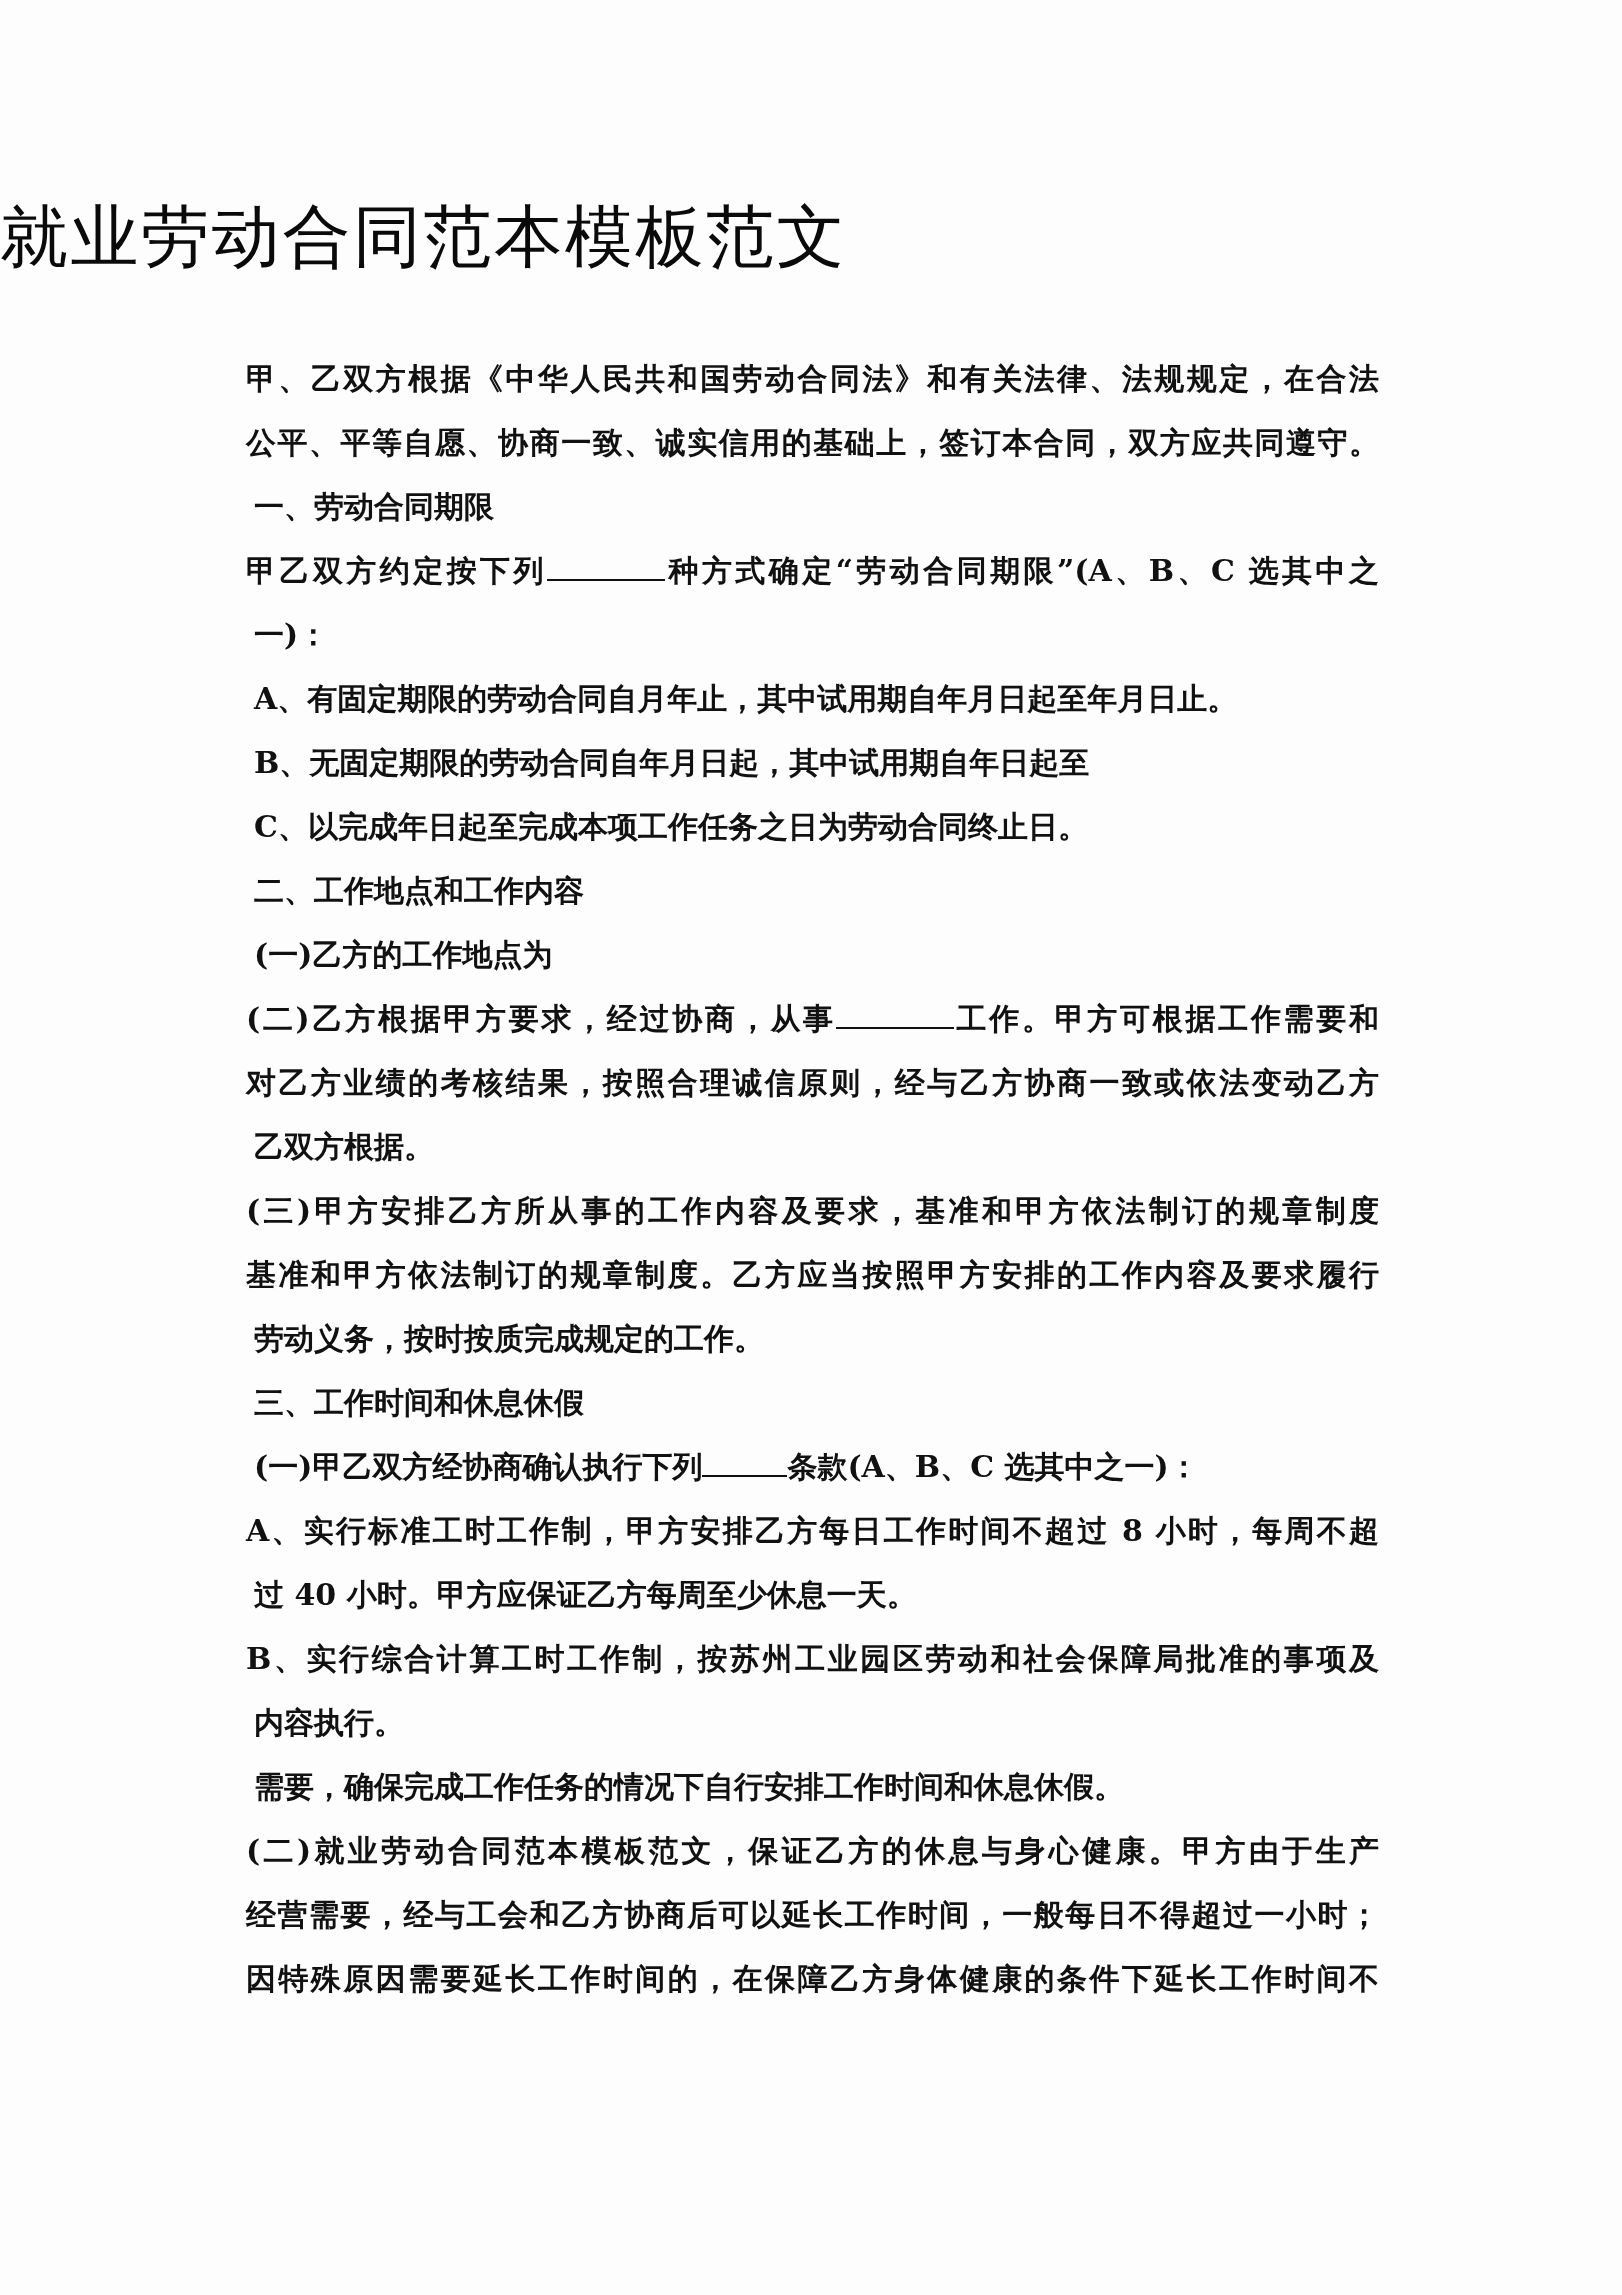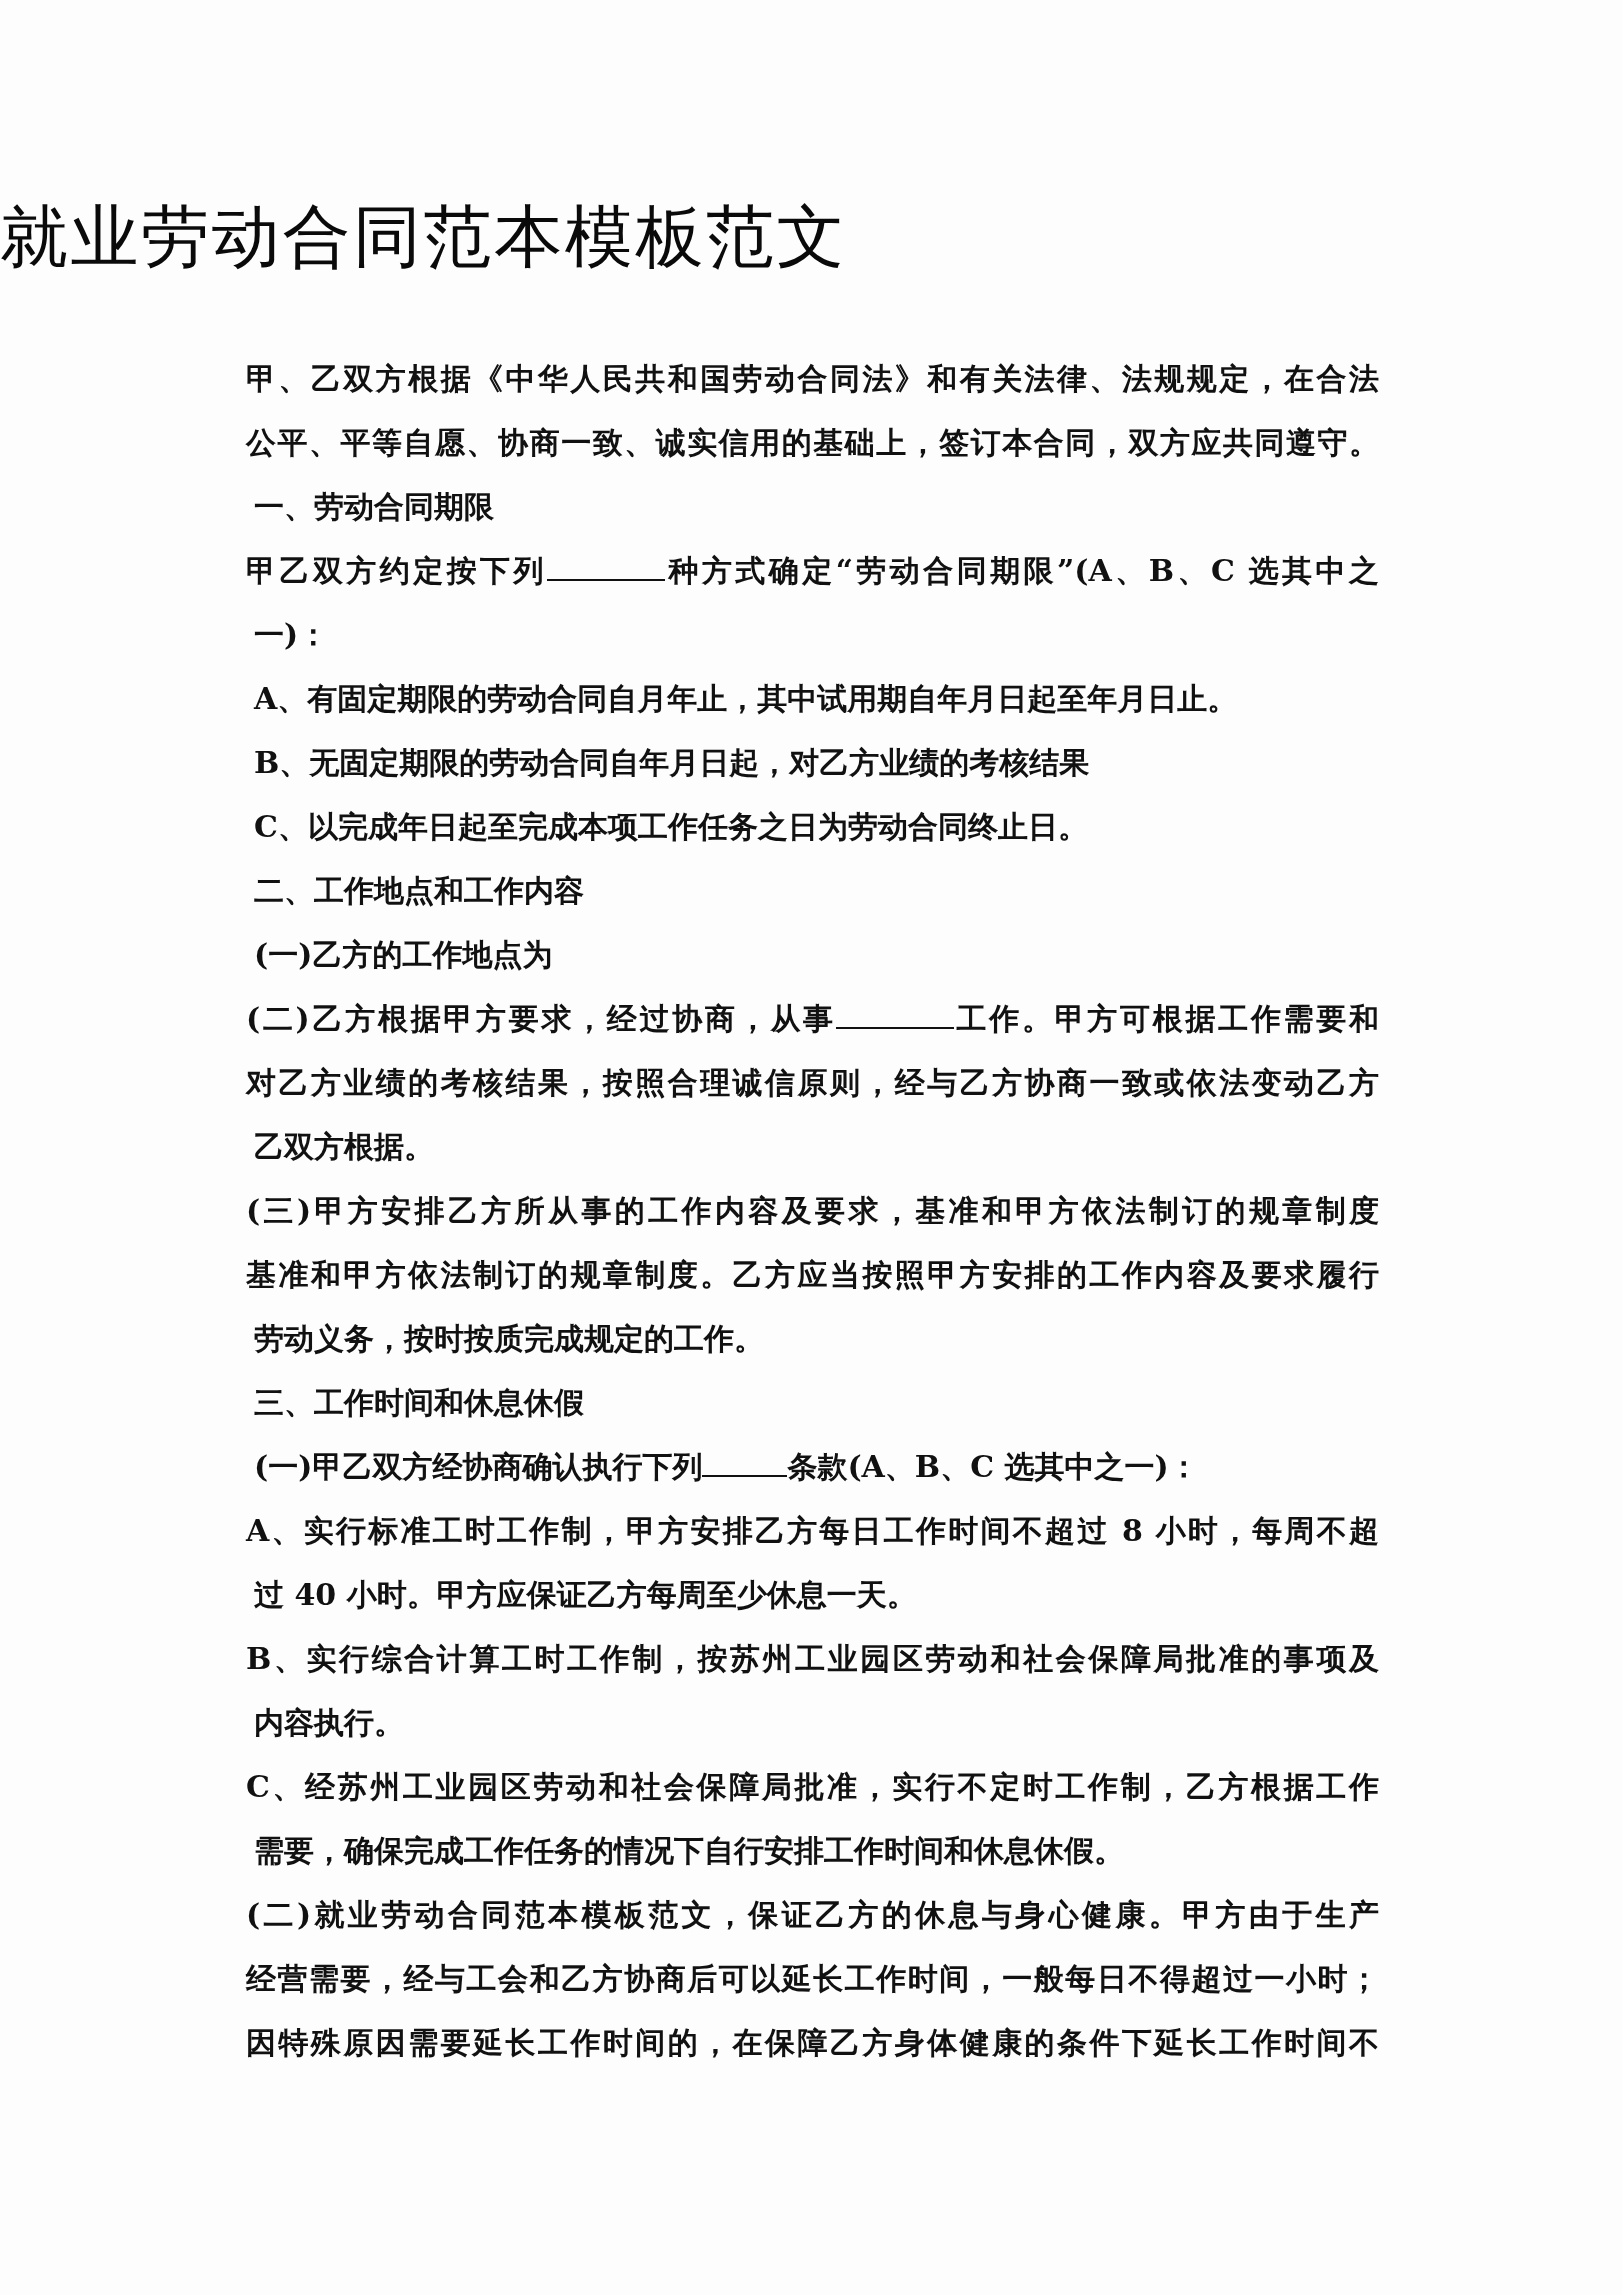"B、无固定期限的劳动合同自年月日起，对乙方业绩的考核结果" div.line { text: 对乙方业绩的考核结果 -> 其中试用期自年日起至 }
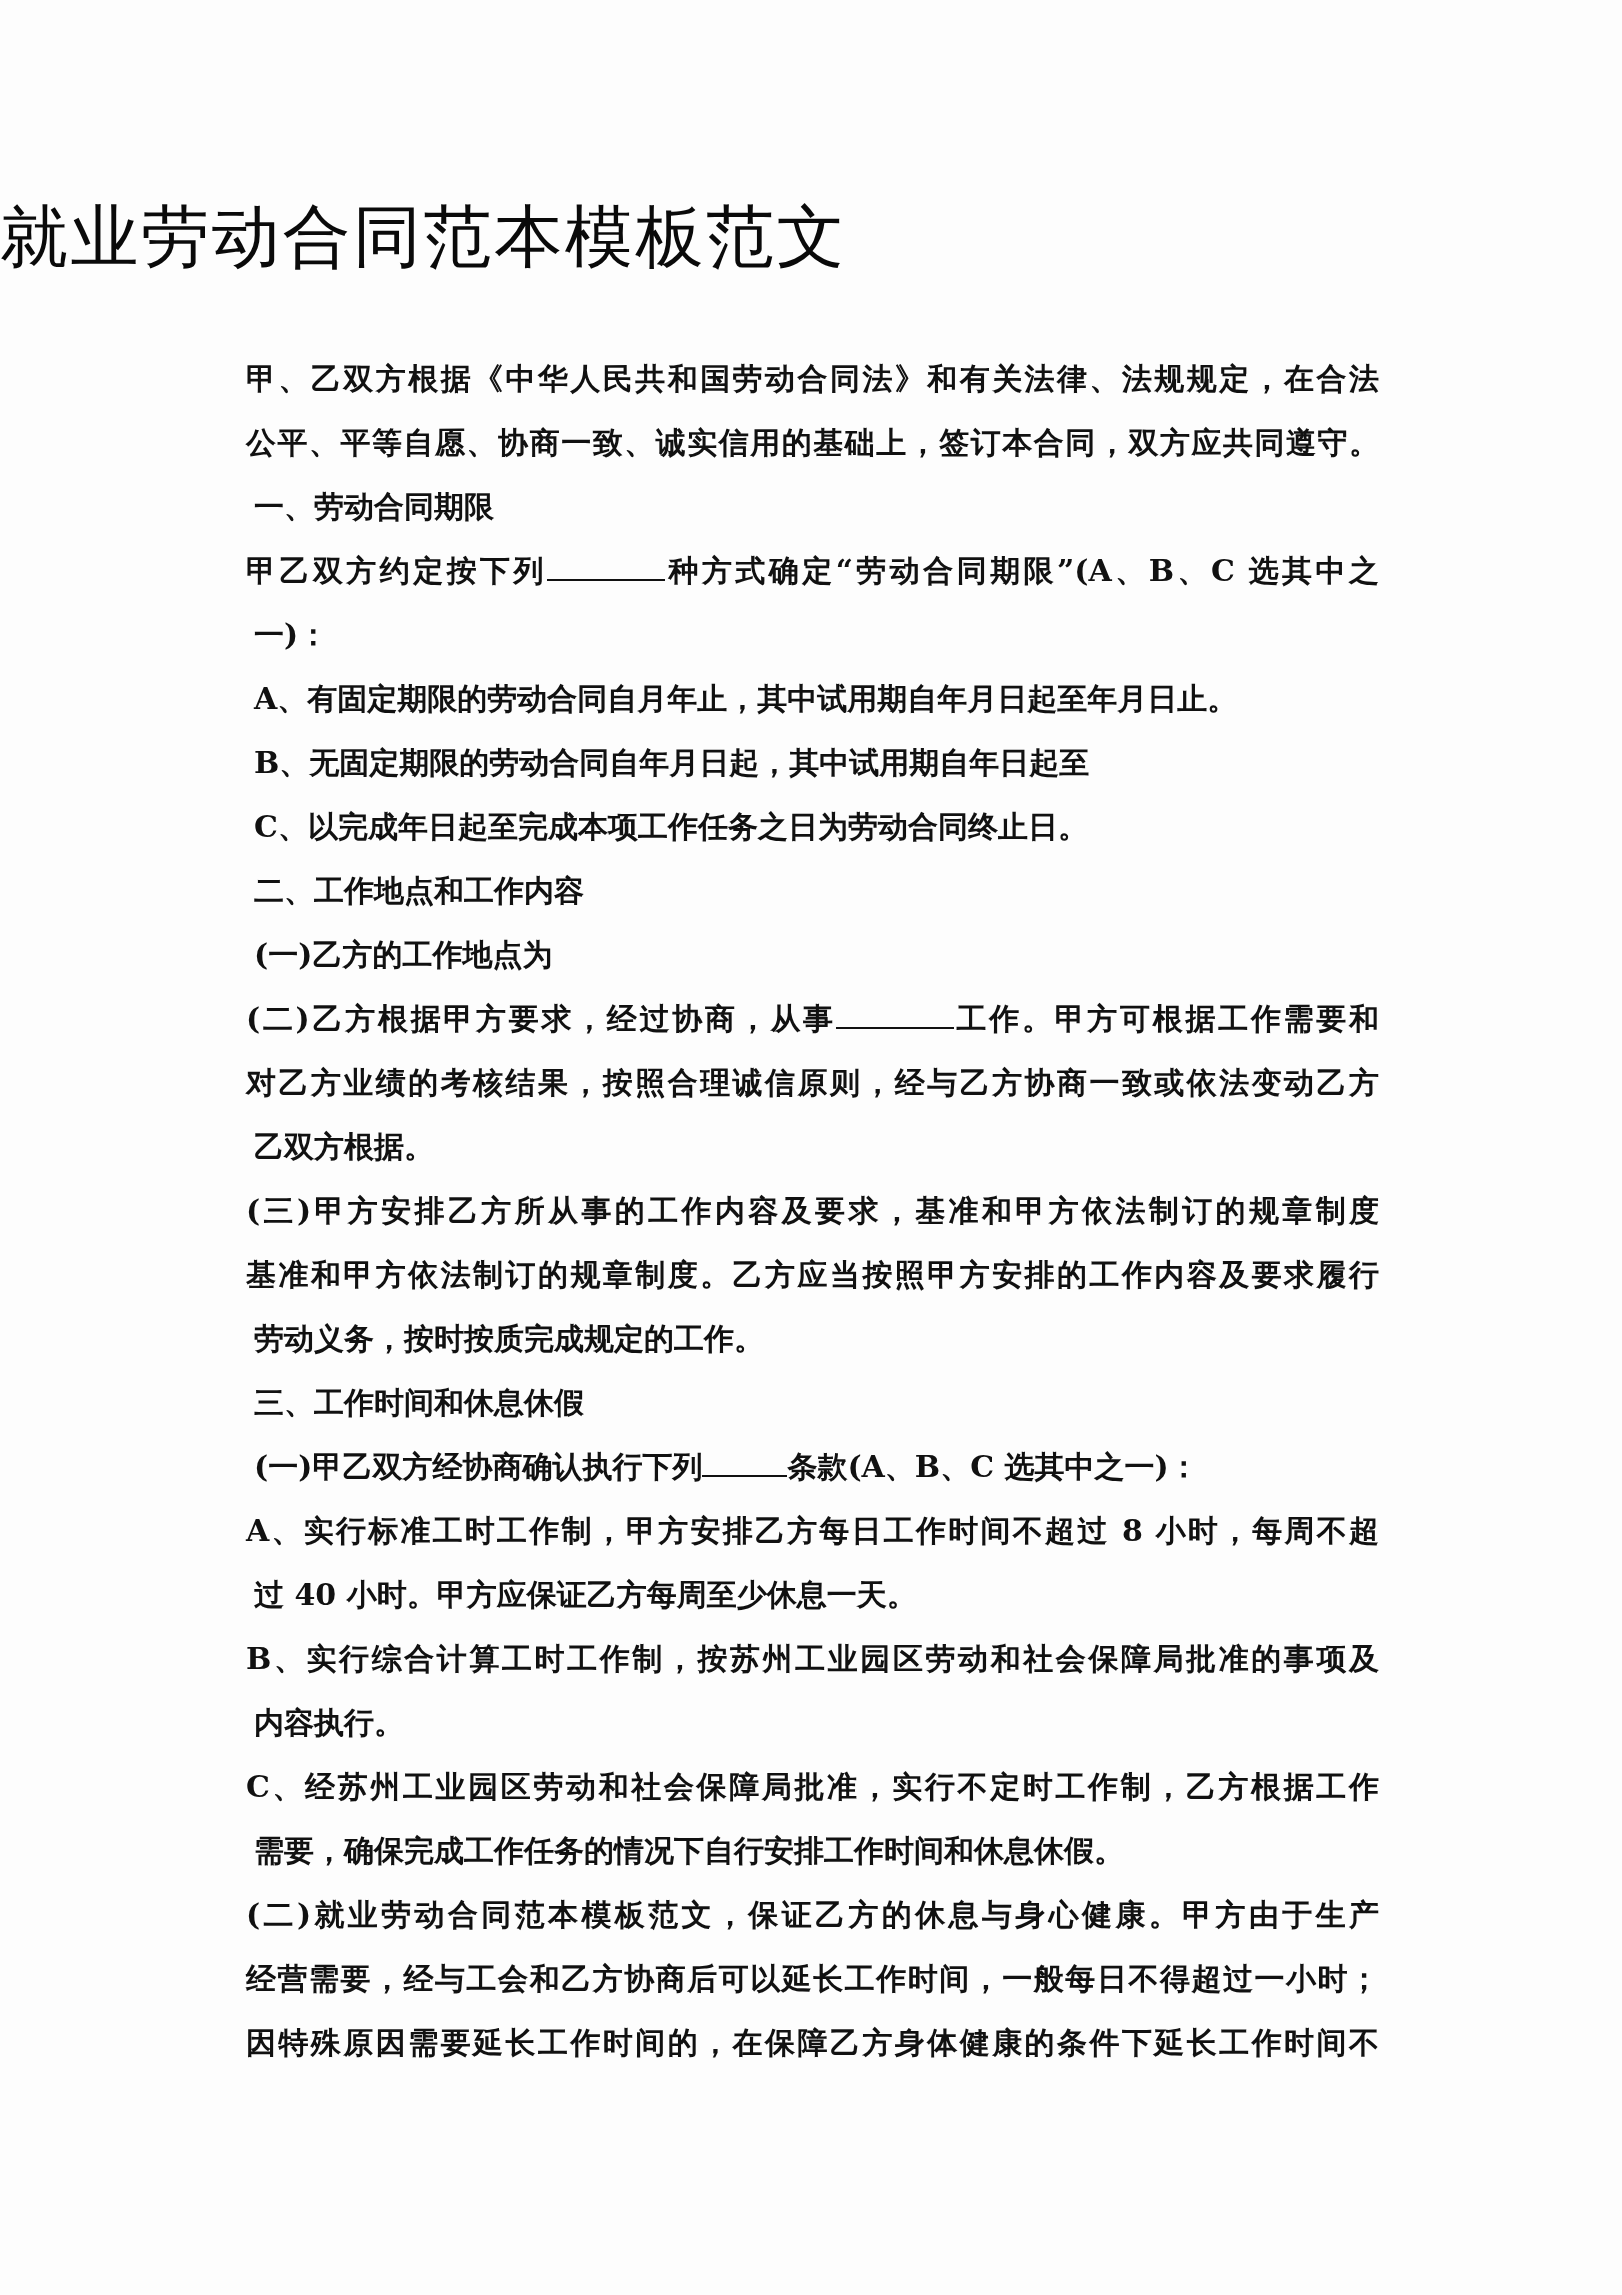"C、经苏州工业园区劳动和社会保障局批准，实行不定时工作制，乙方根据工作" div.line { html: <div>C、经苏州工业园区劳动和社会保障局批准，实行不定时工作制，乙方根据工作</div> -> none }
